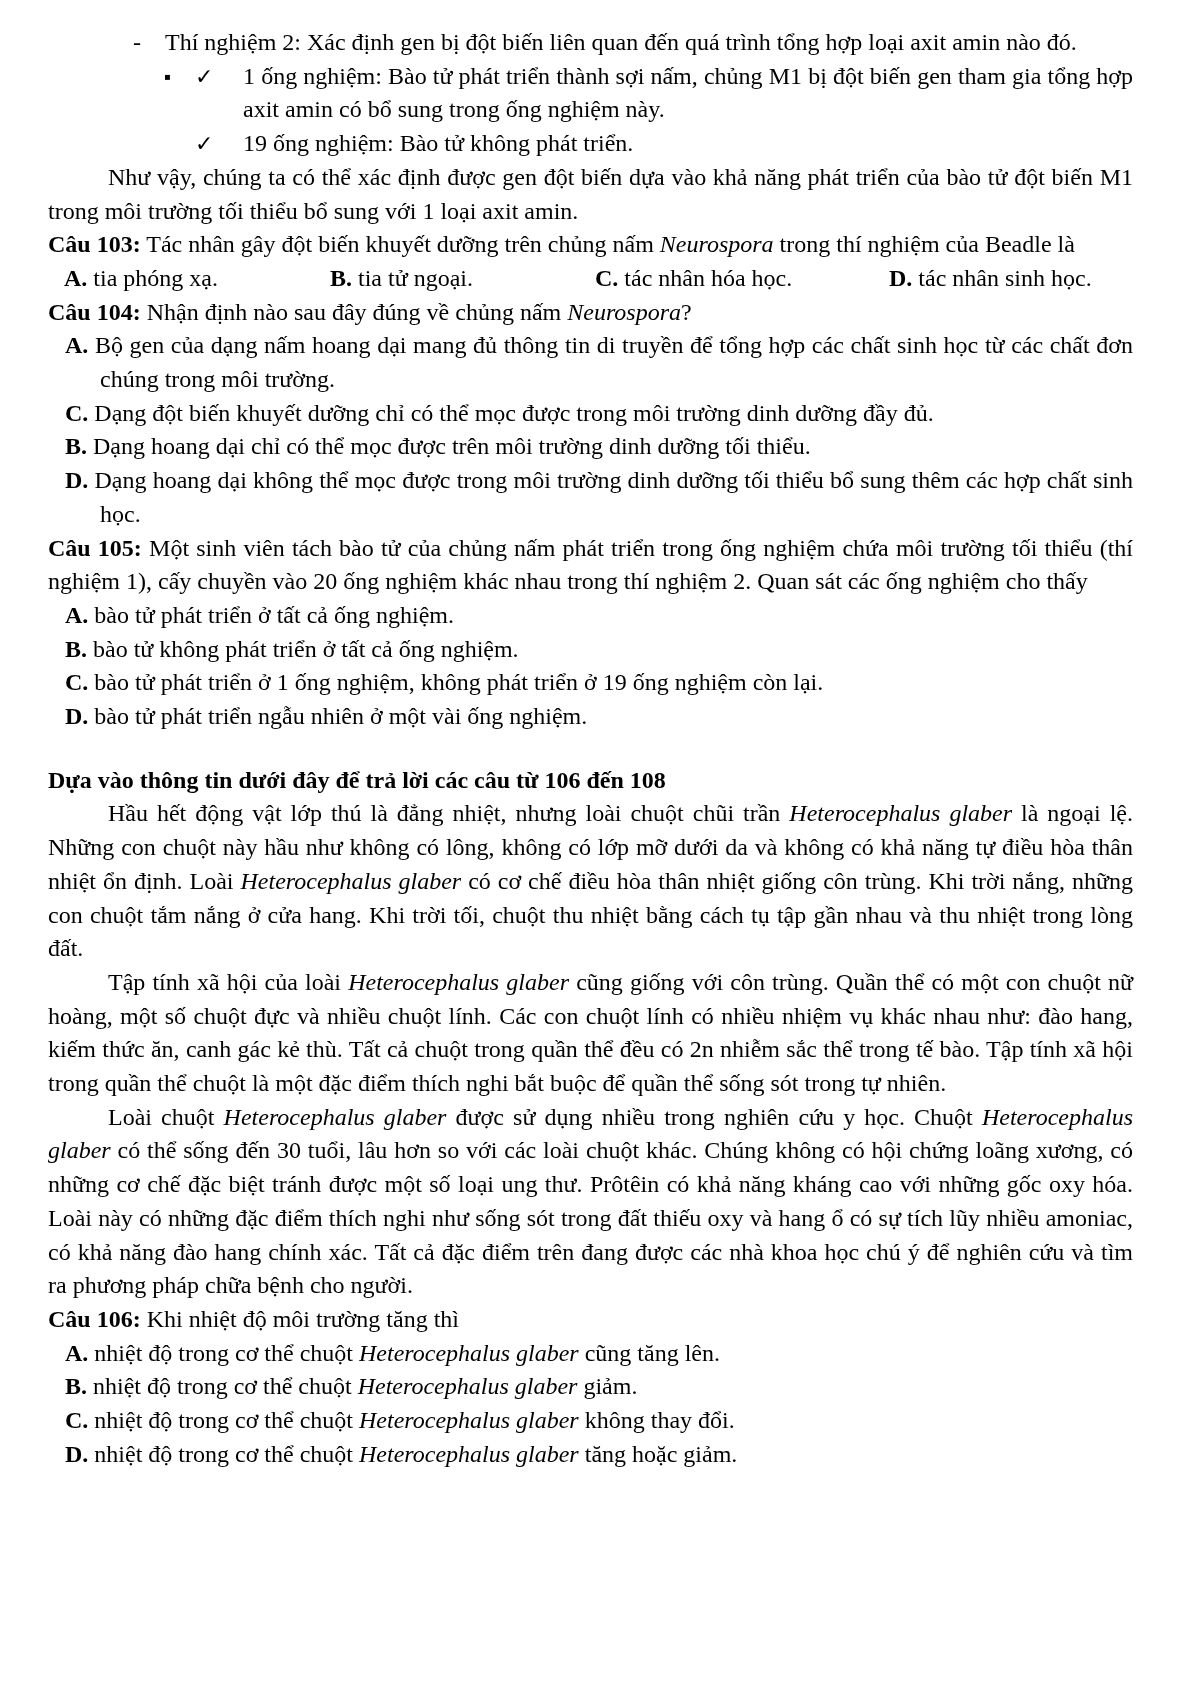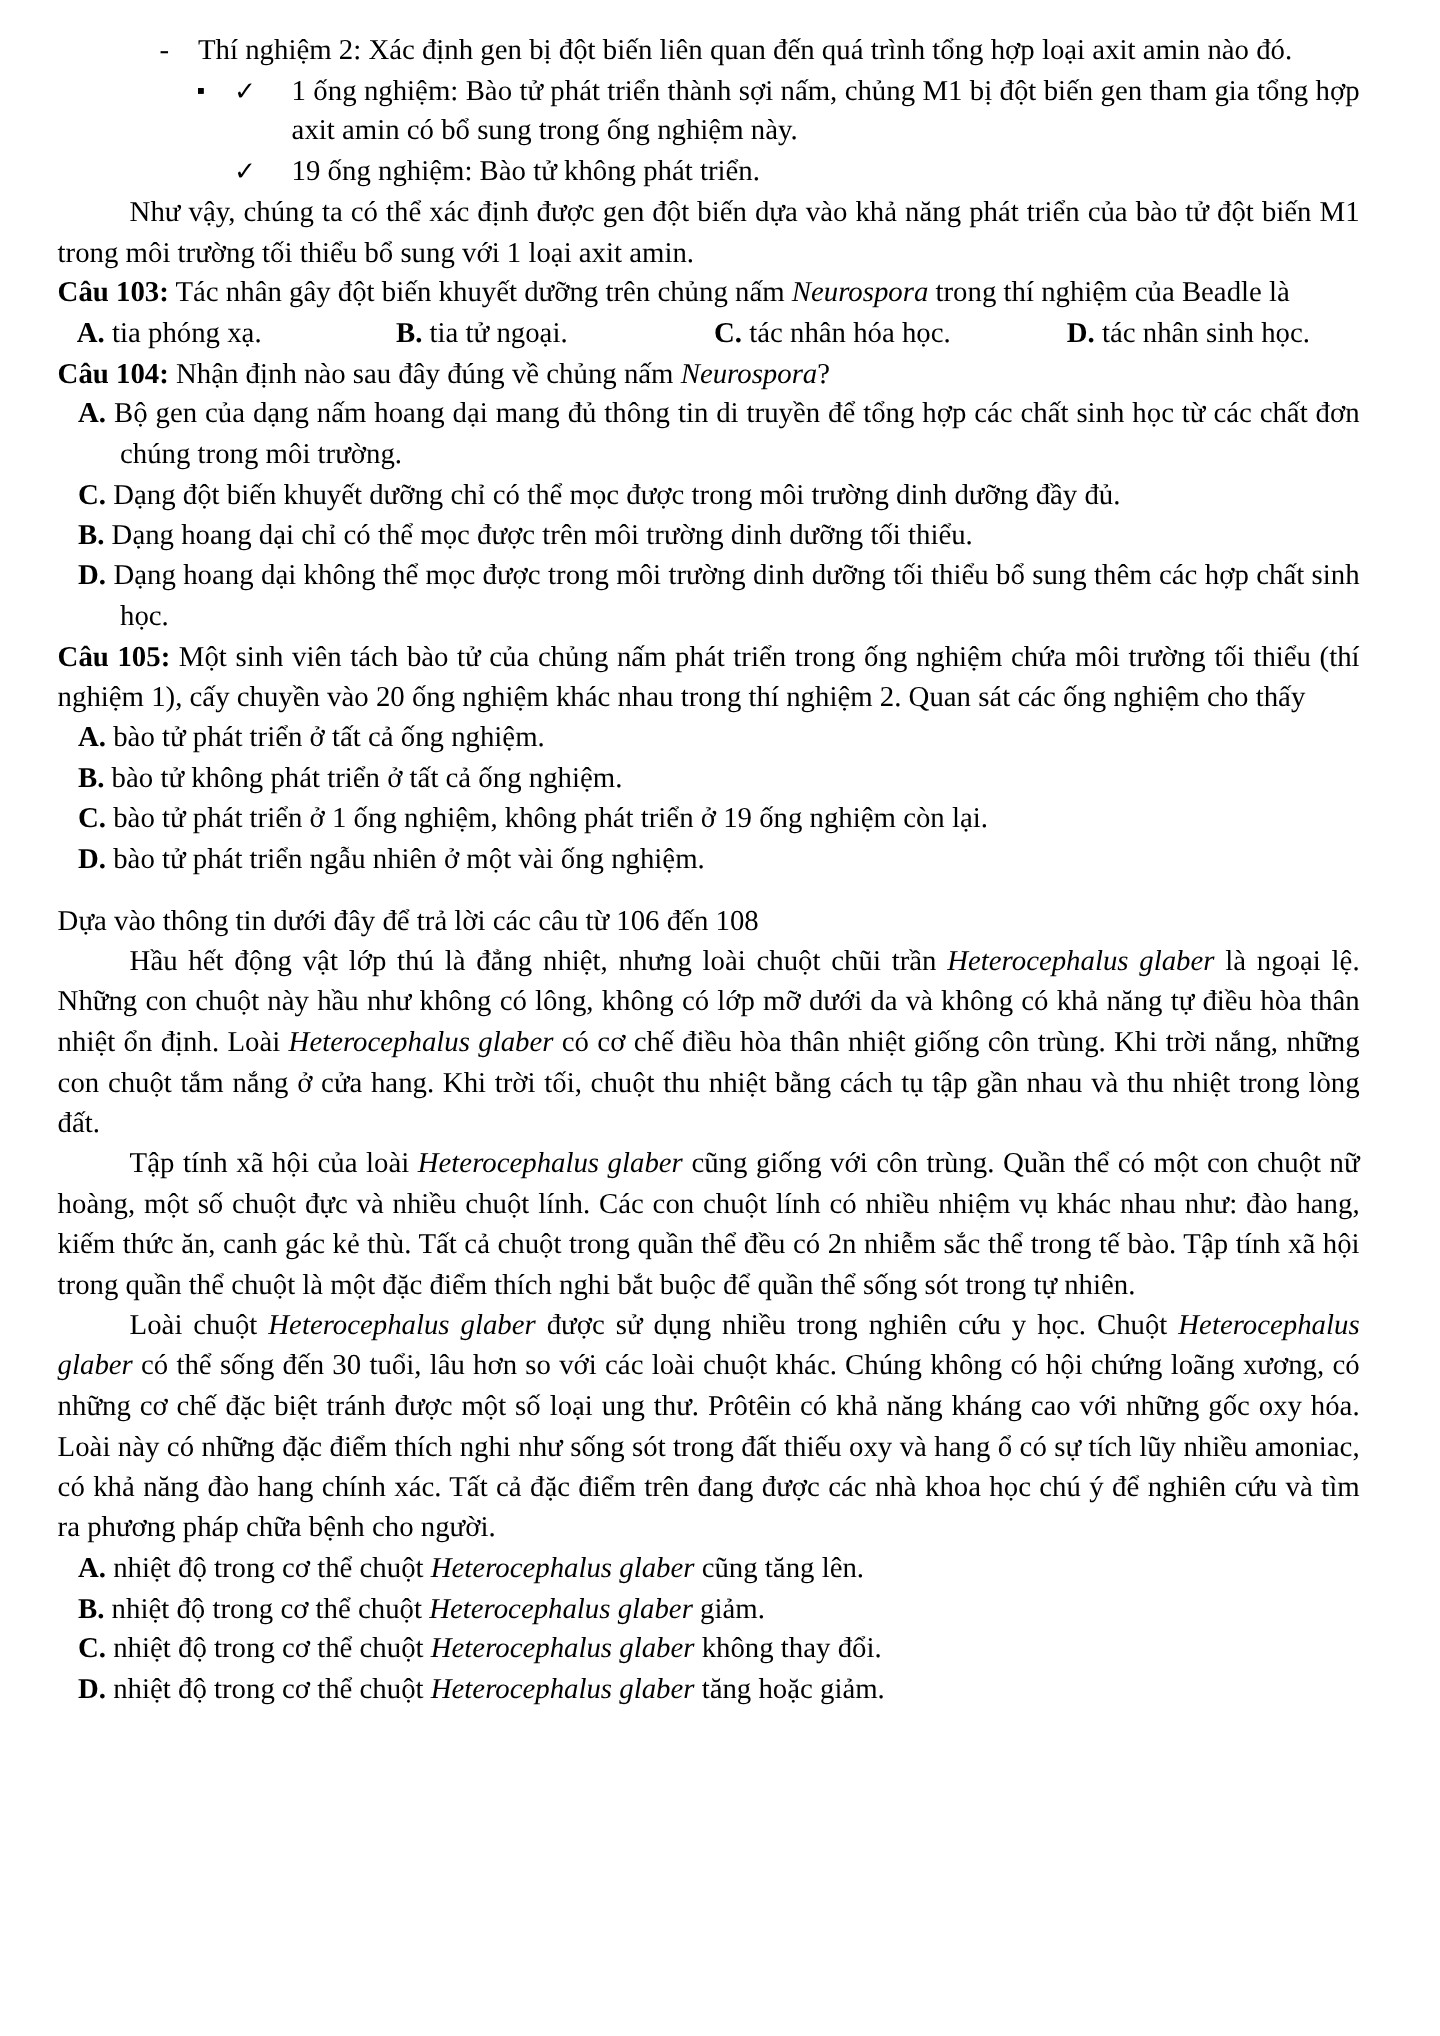"Dựa vào thông tin dưới" .heading { font-weight: normal -> bold; margin-top: 18px -> 30px }
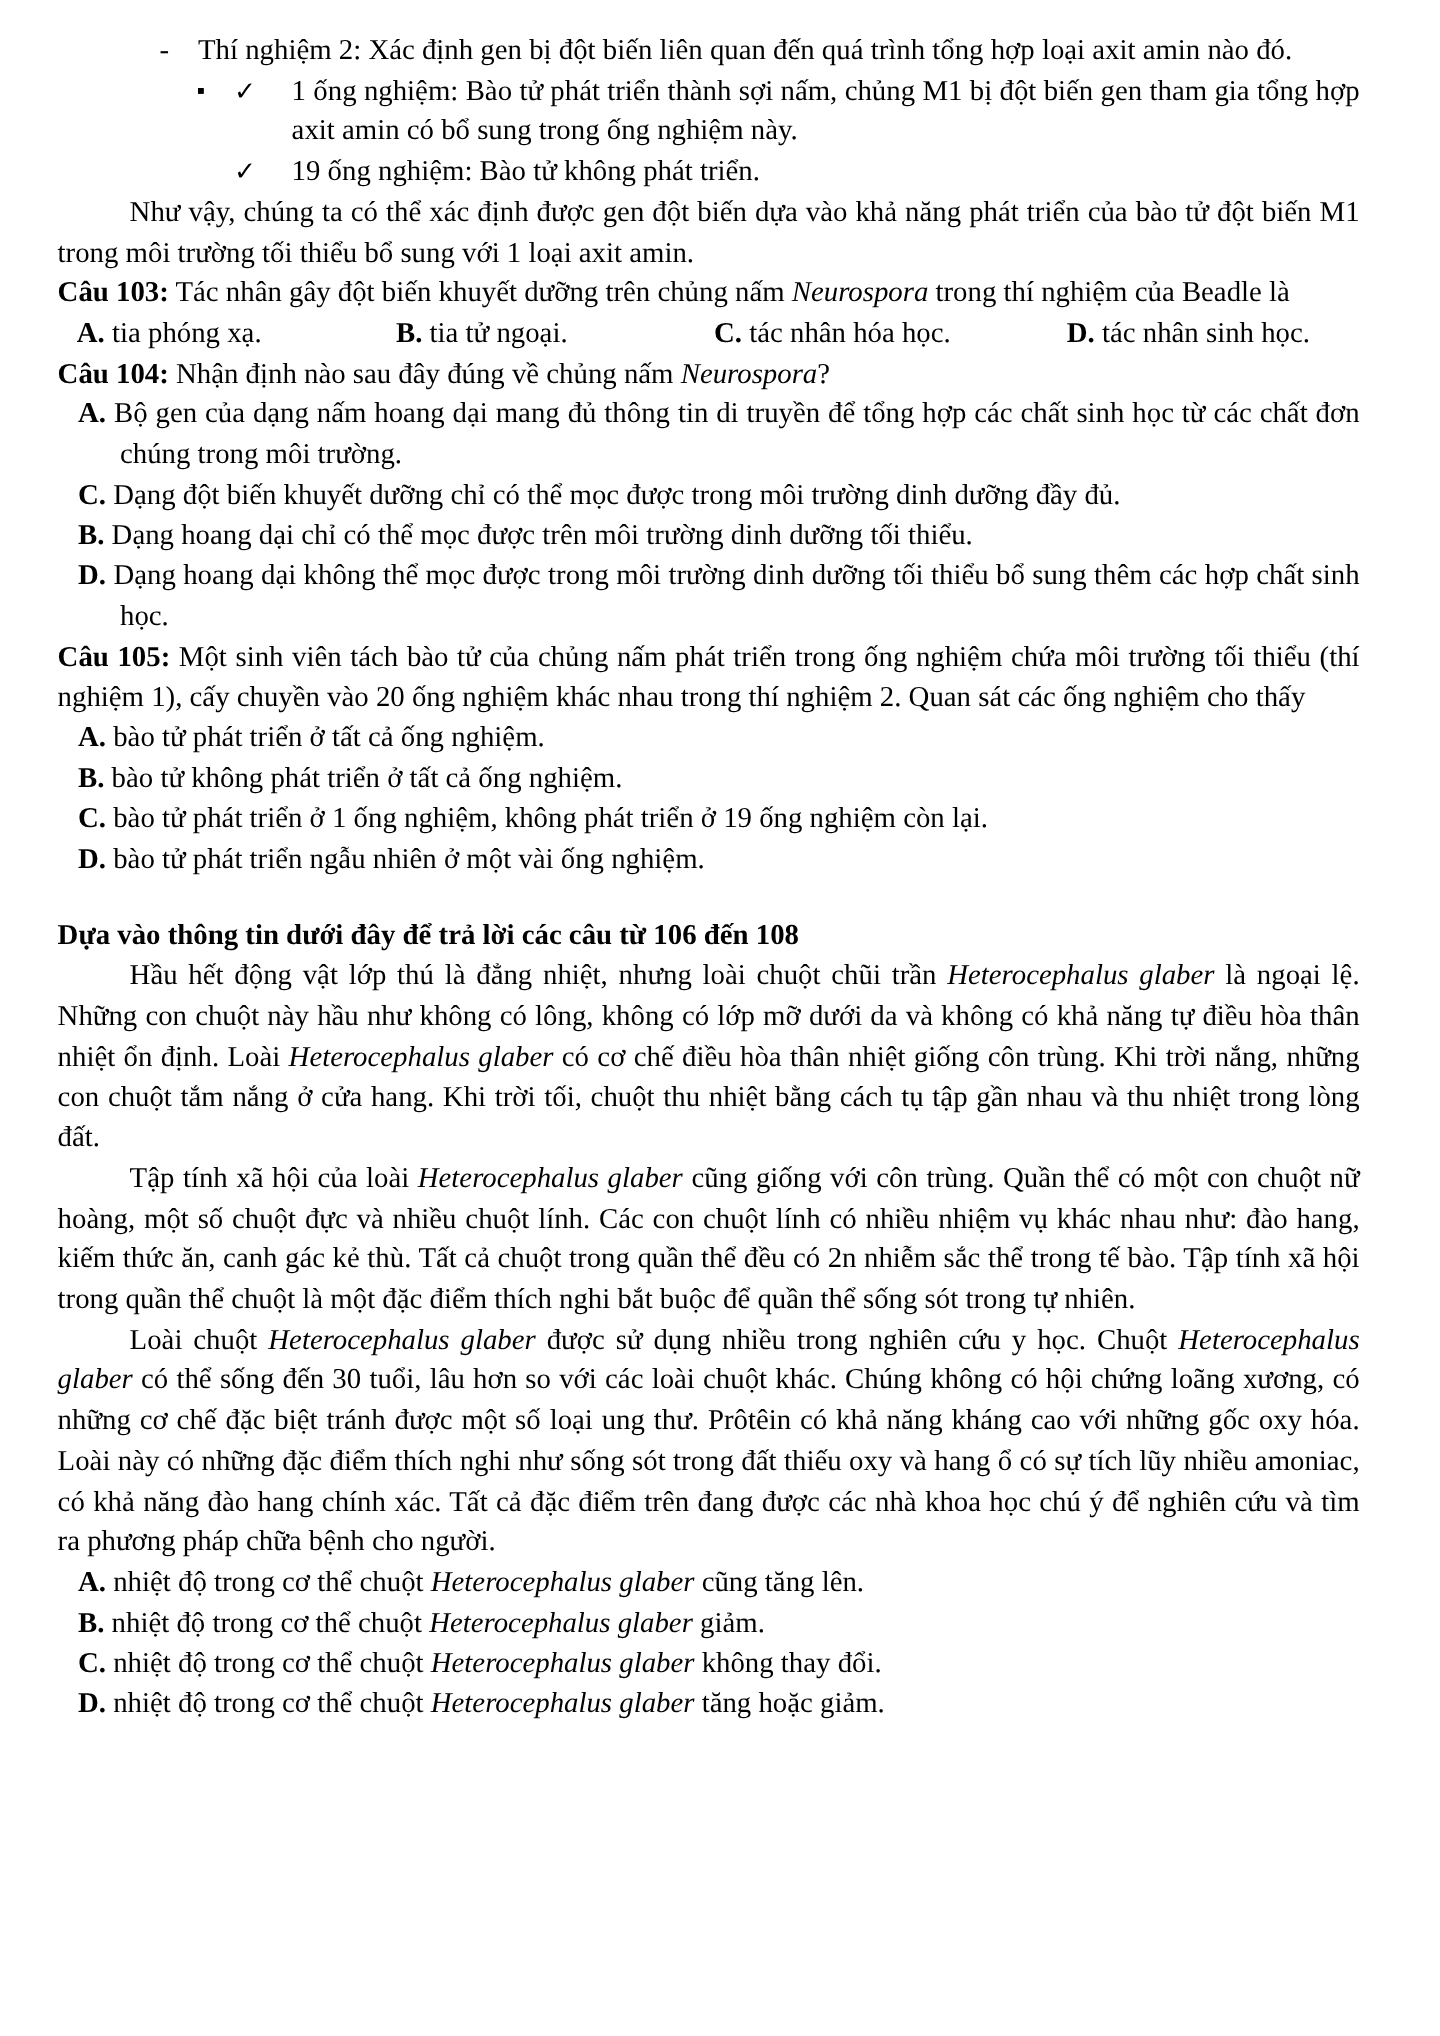"Câu 106: Khi nhiệt độ" div.just { html: none -> <div> <b>Câu 106:</b><span> Khi nhiệt độ môi trường tăng thì</span> </div> }
